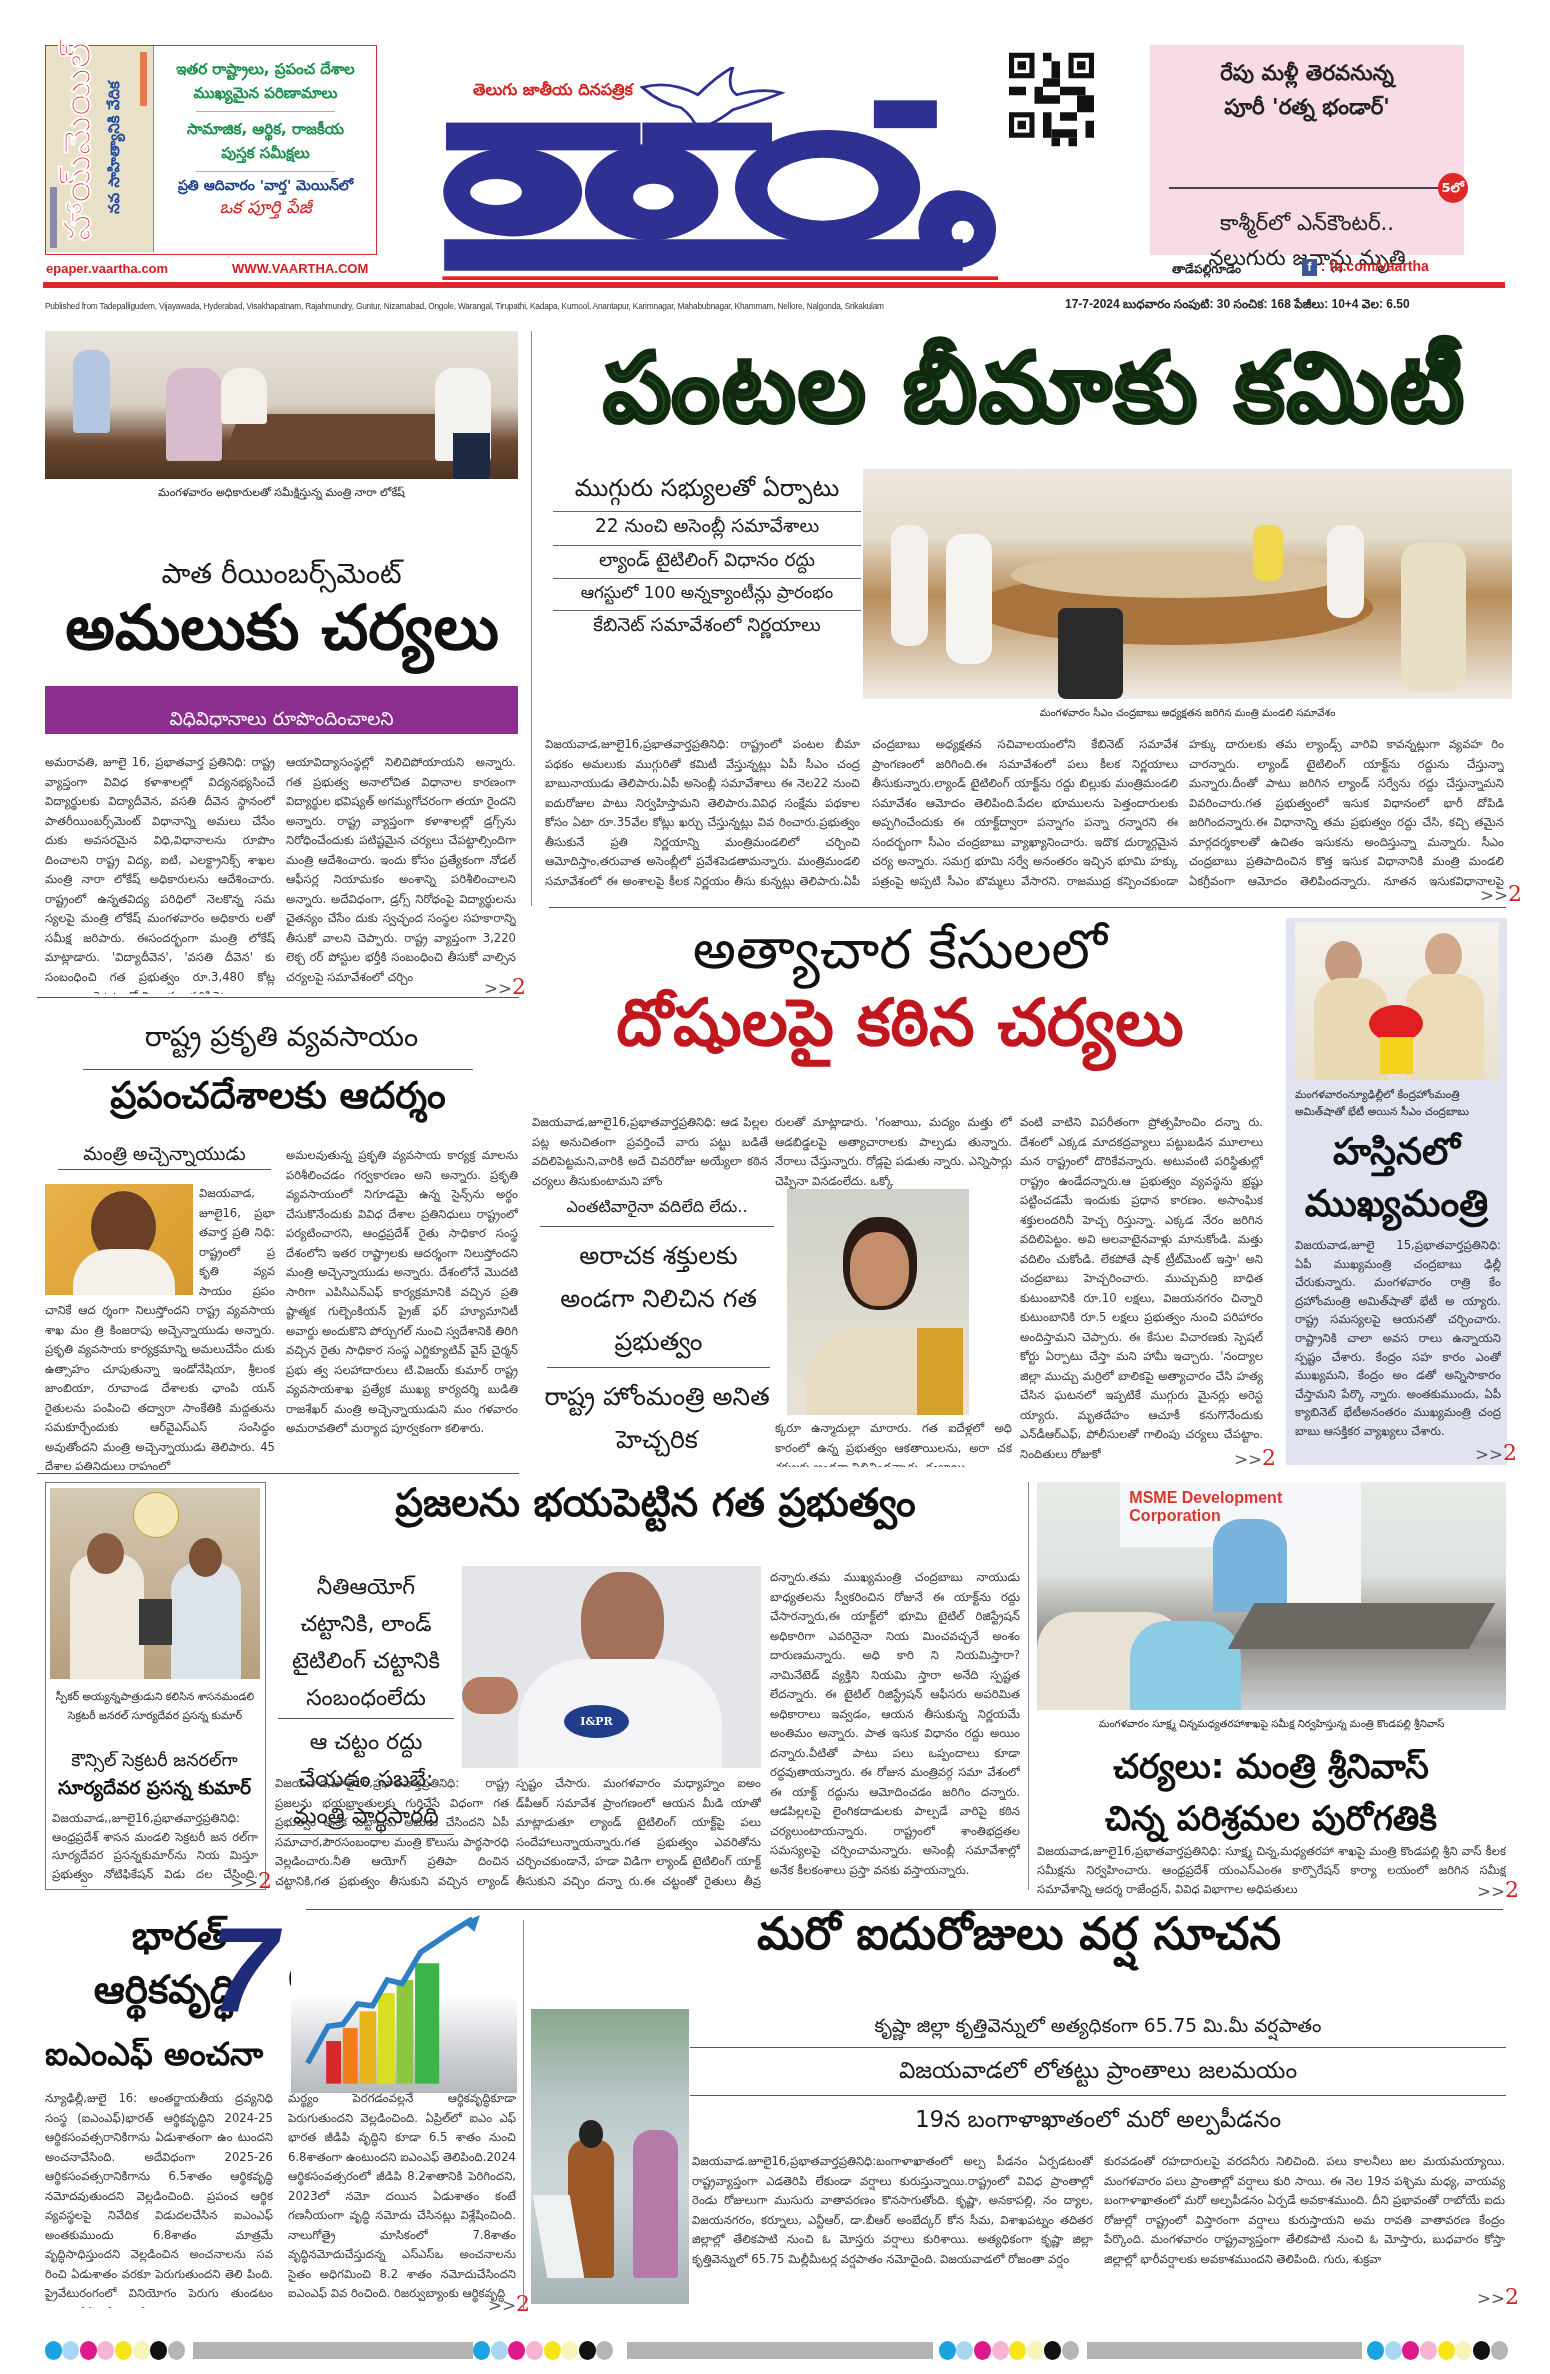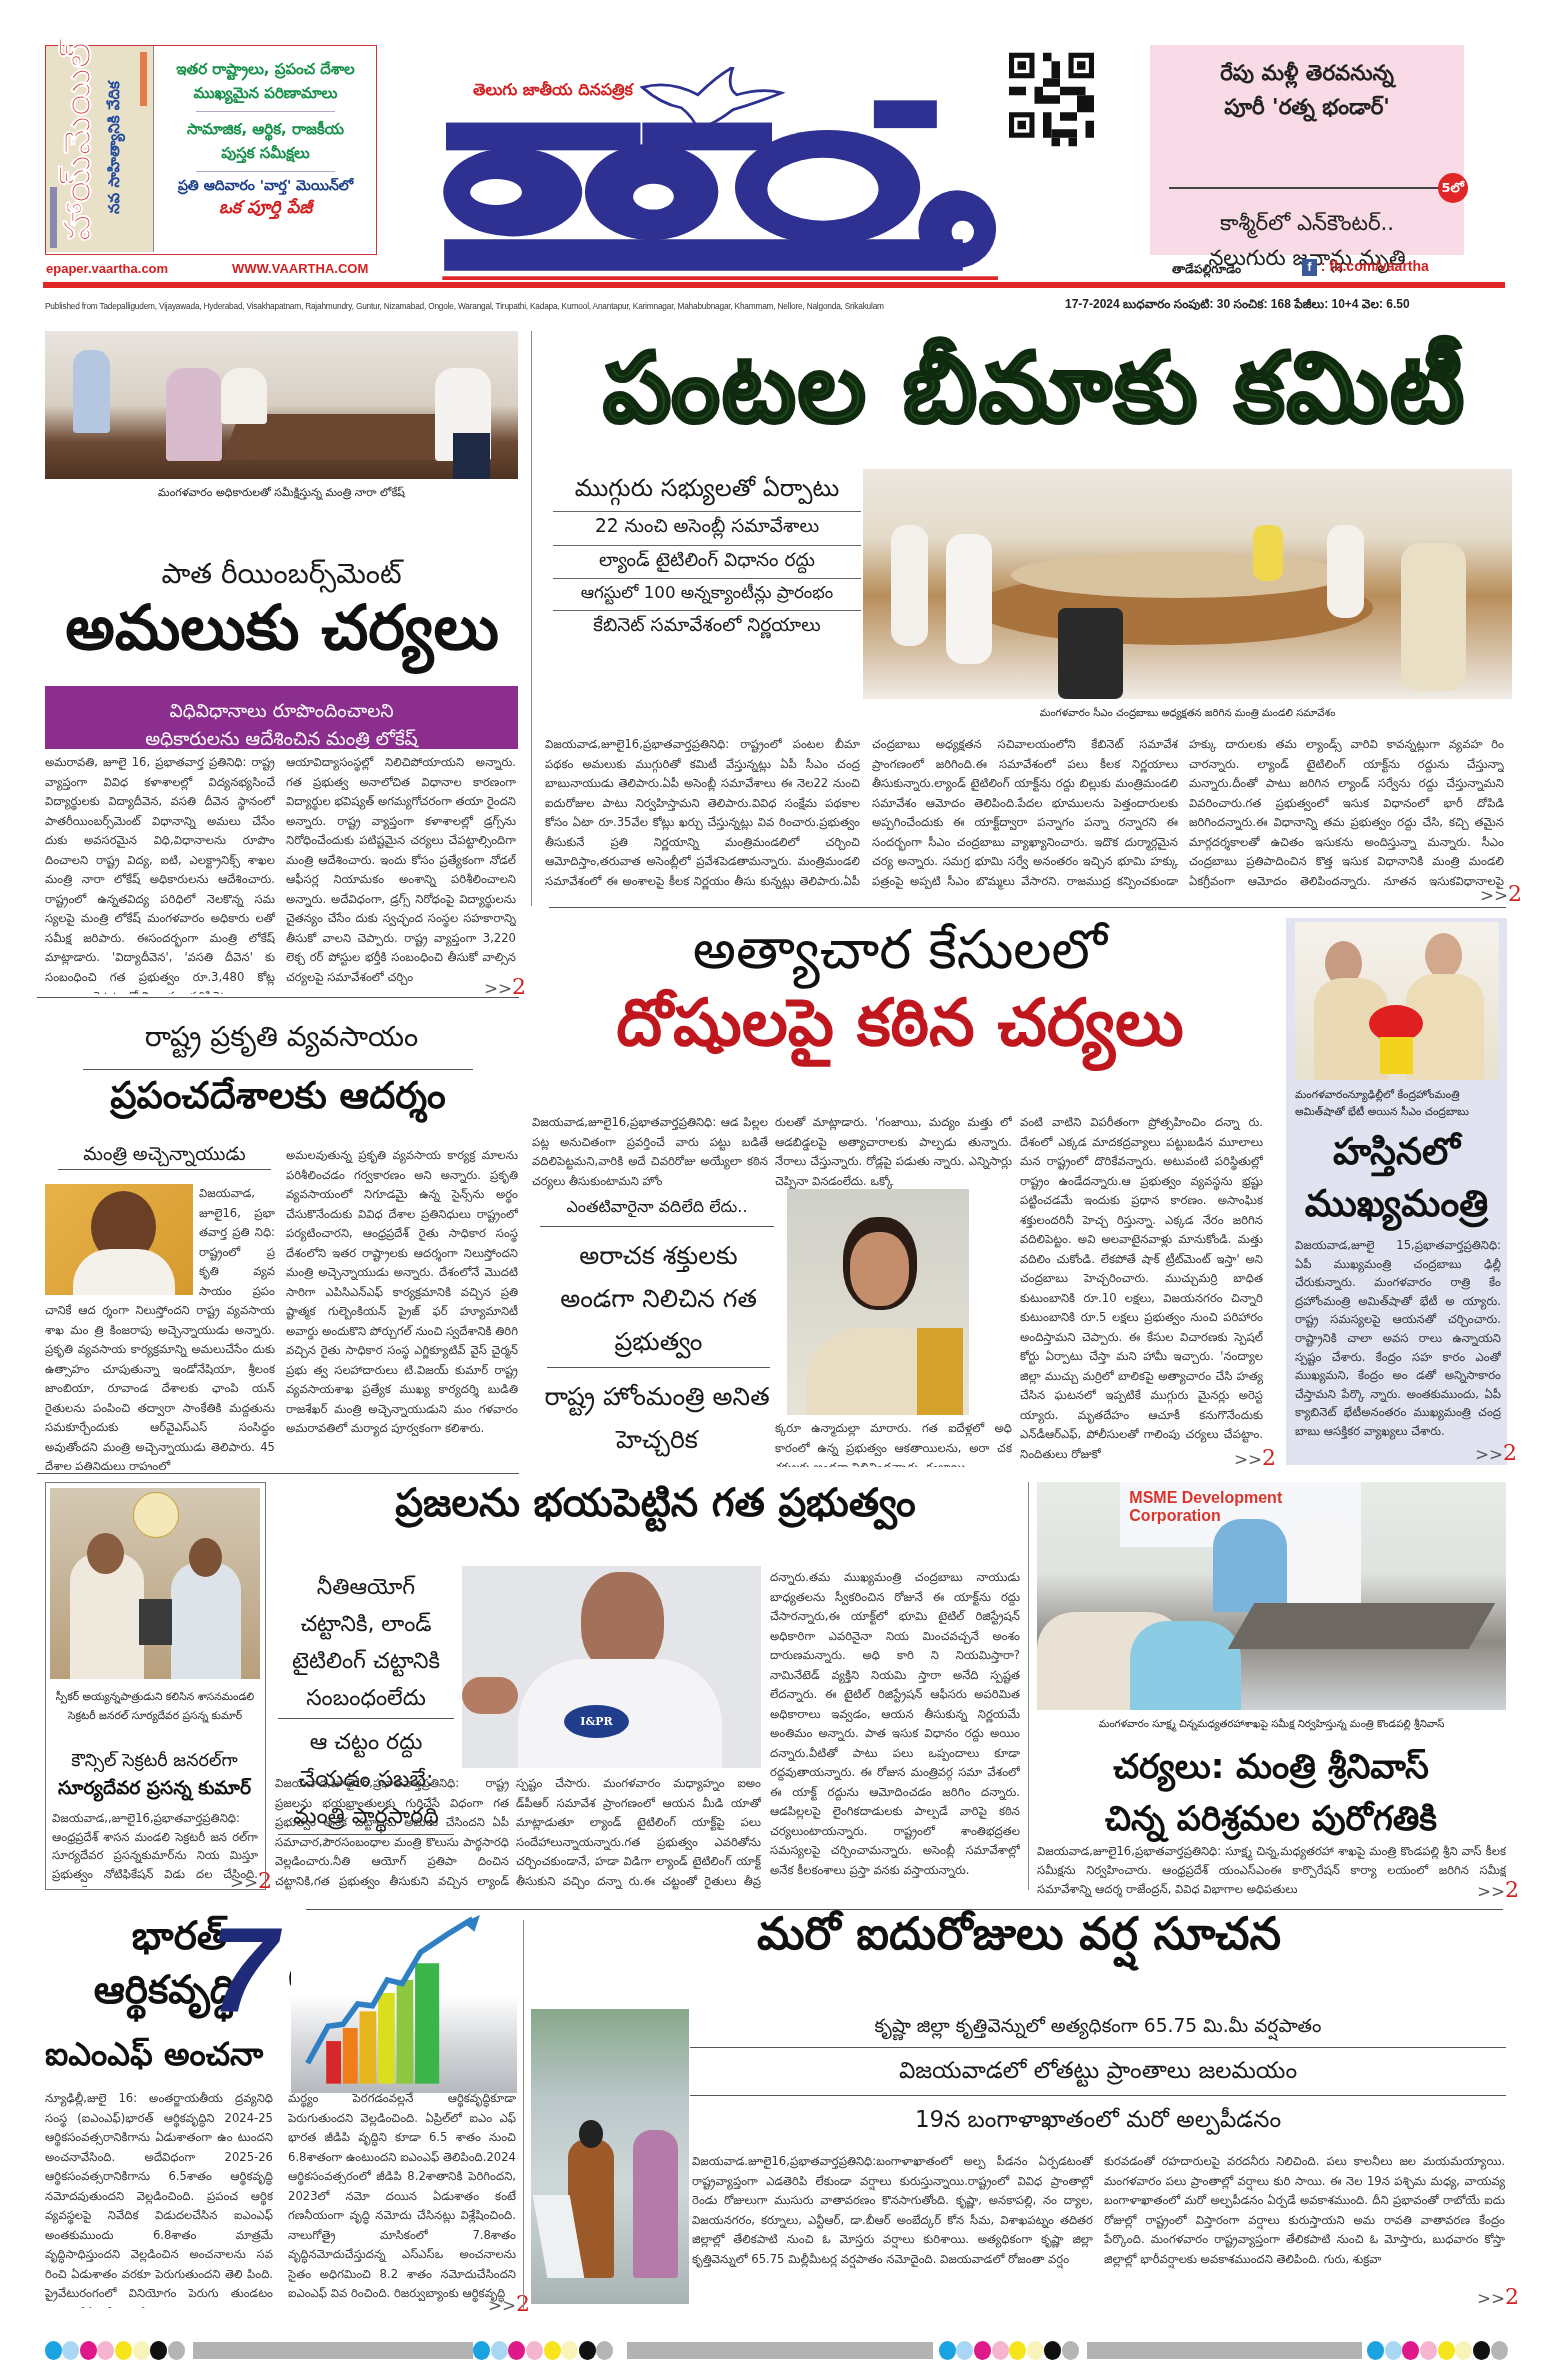"ఒక పూర్తి పేజీ" .ad-text .red { font-weight: bold -> normal }
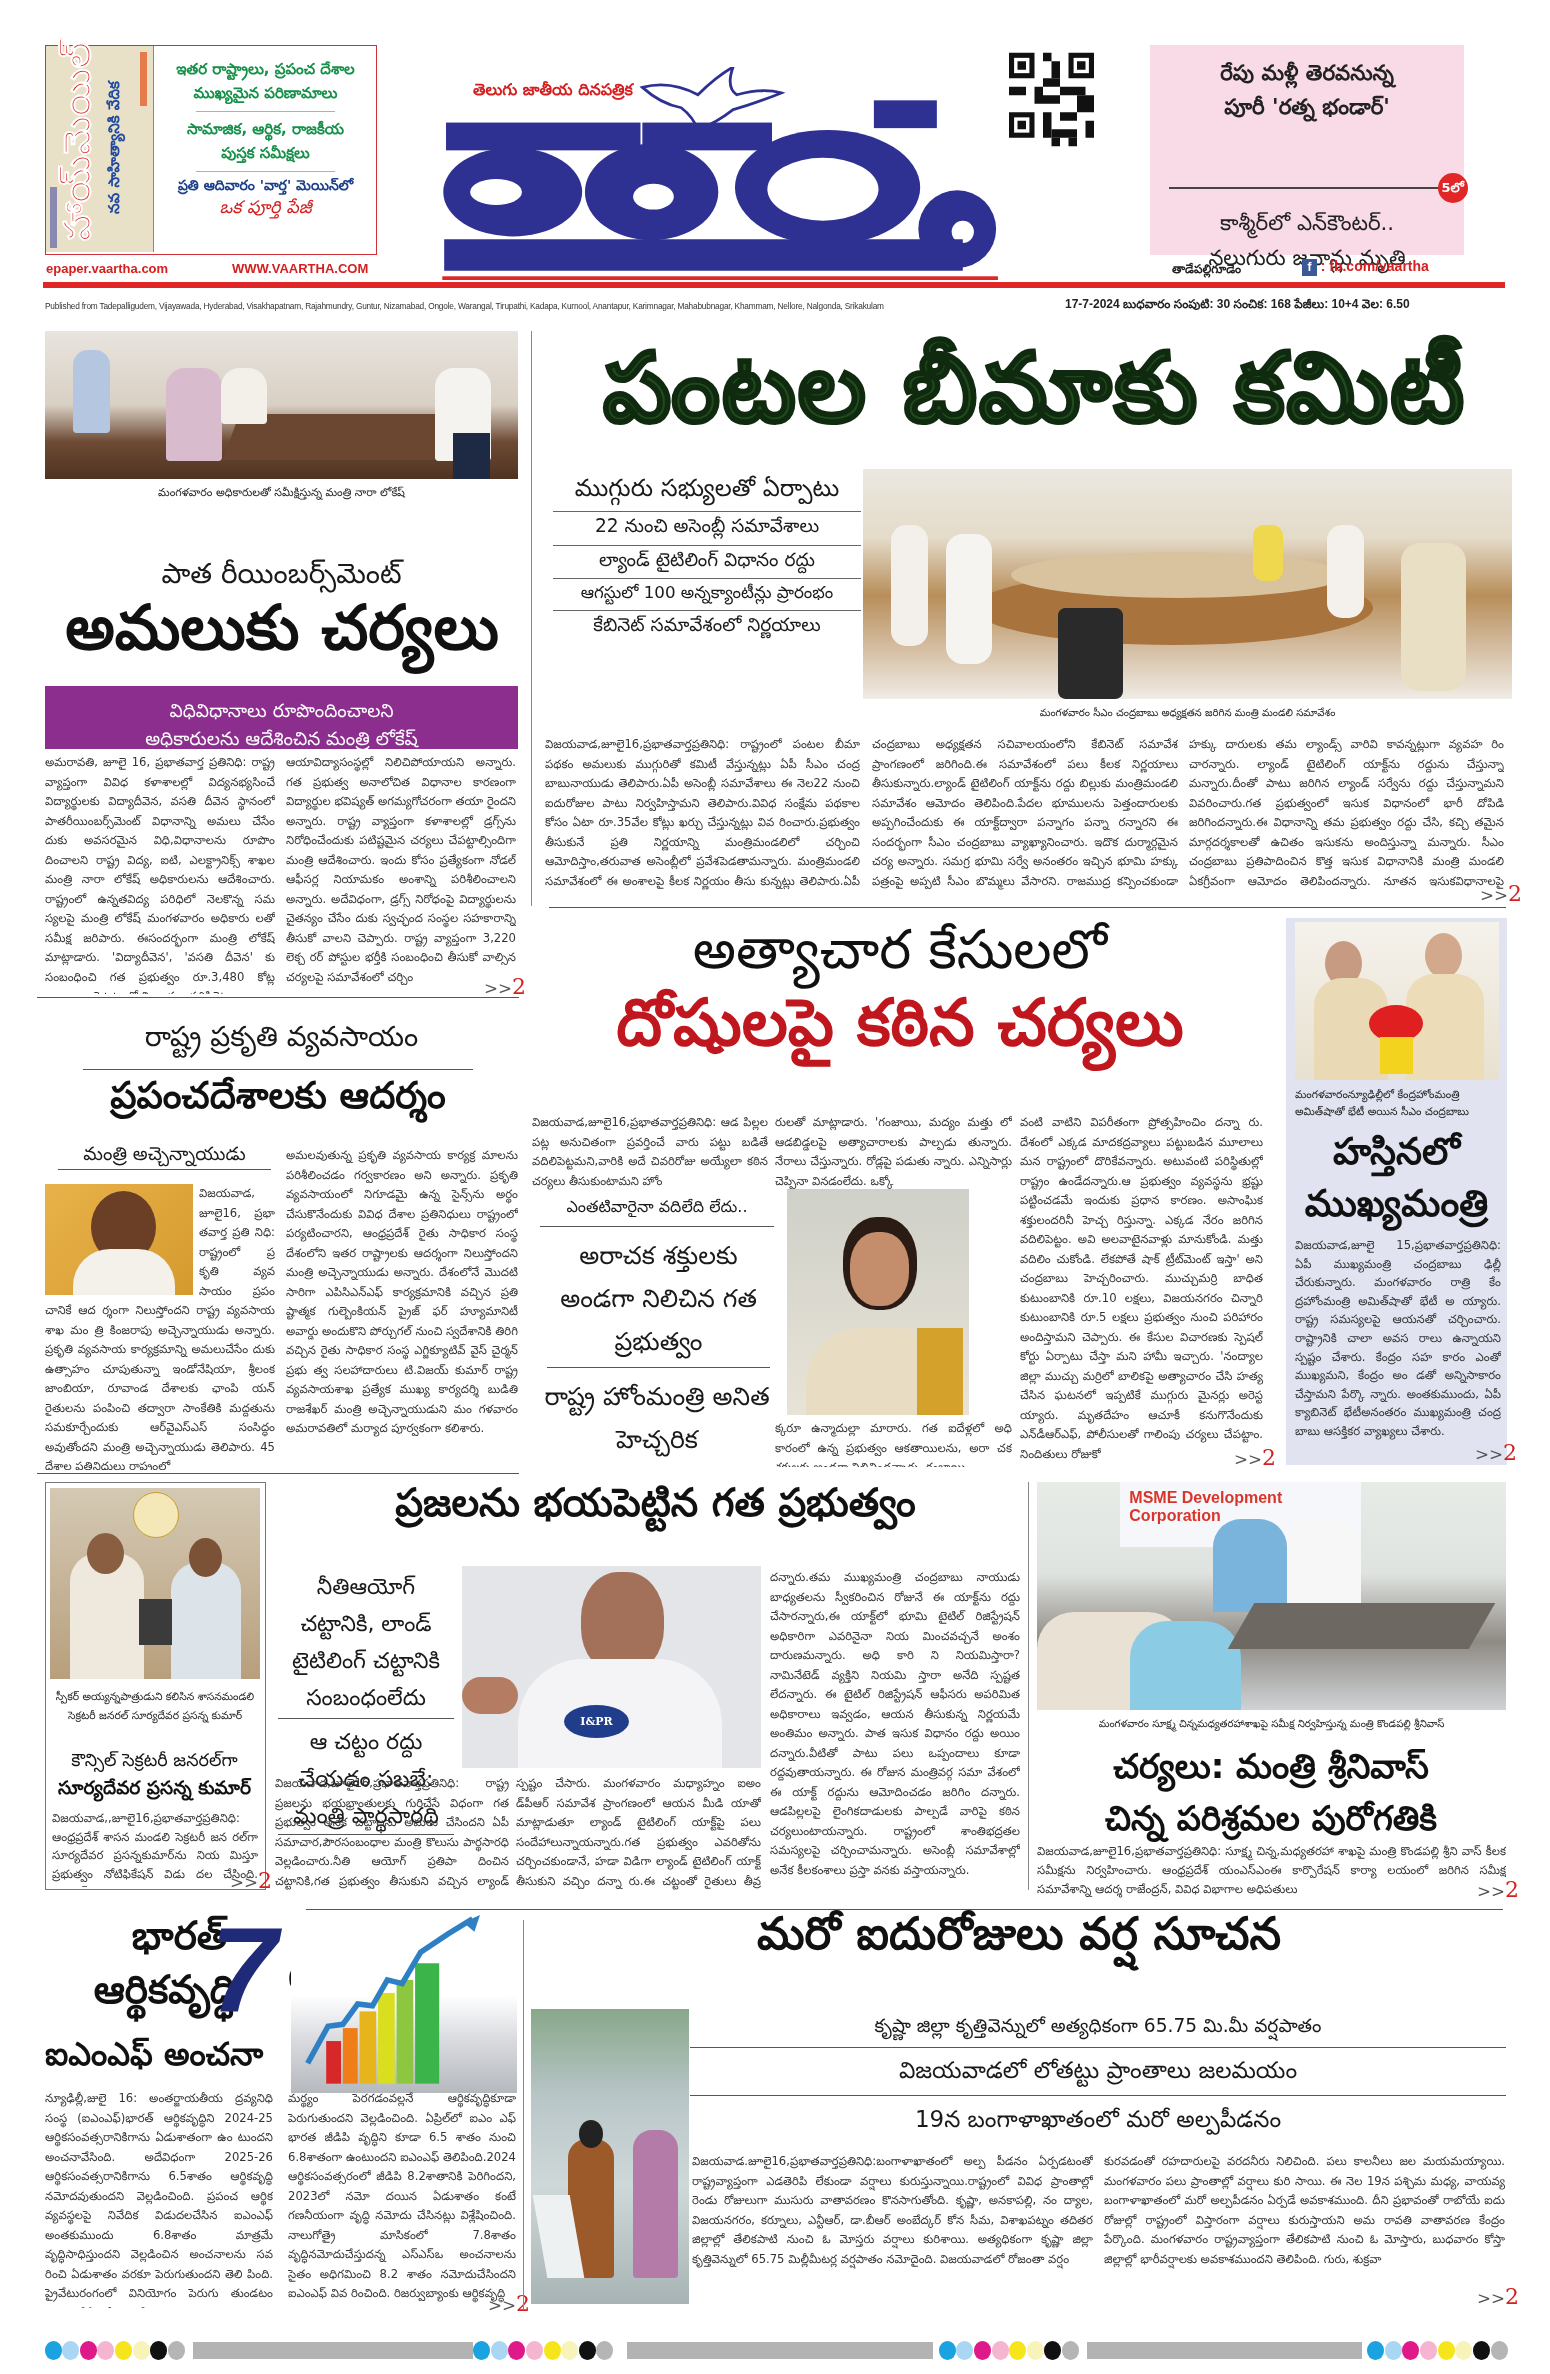"విధివిధానాలు రూపొందించాలని" .purple { height: 63px -> 48px; padding-top: 11px -> 19px }
